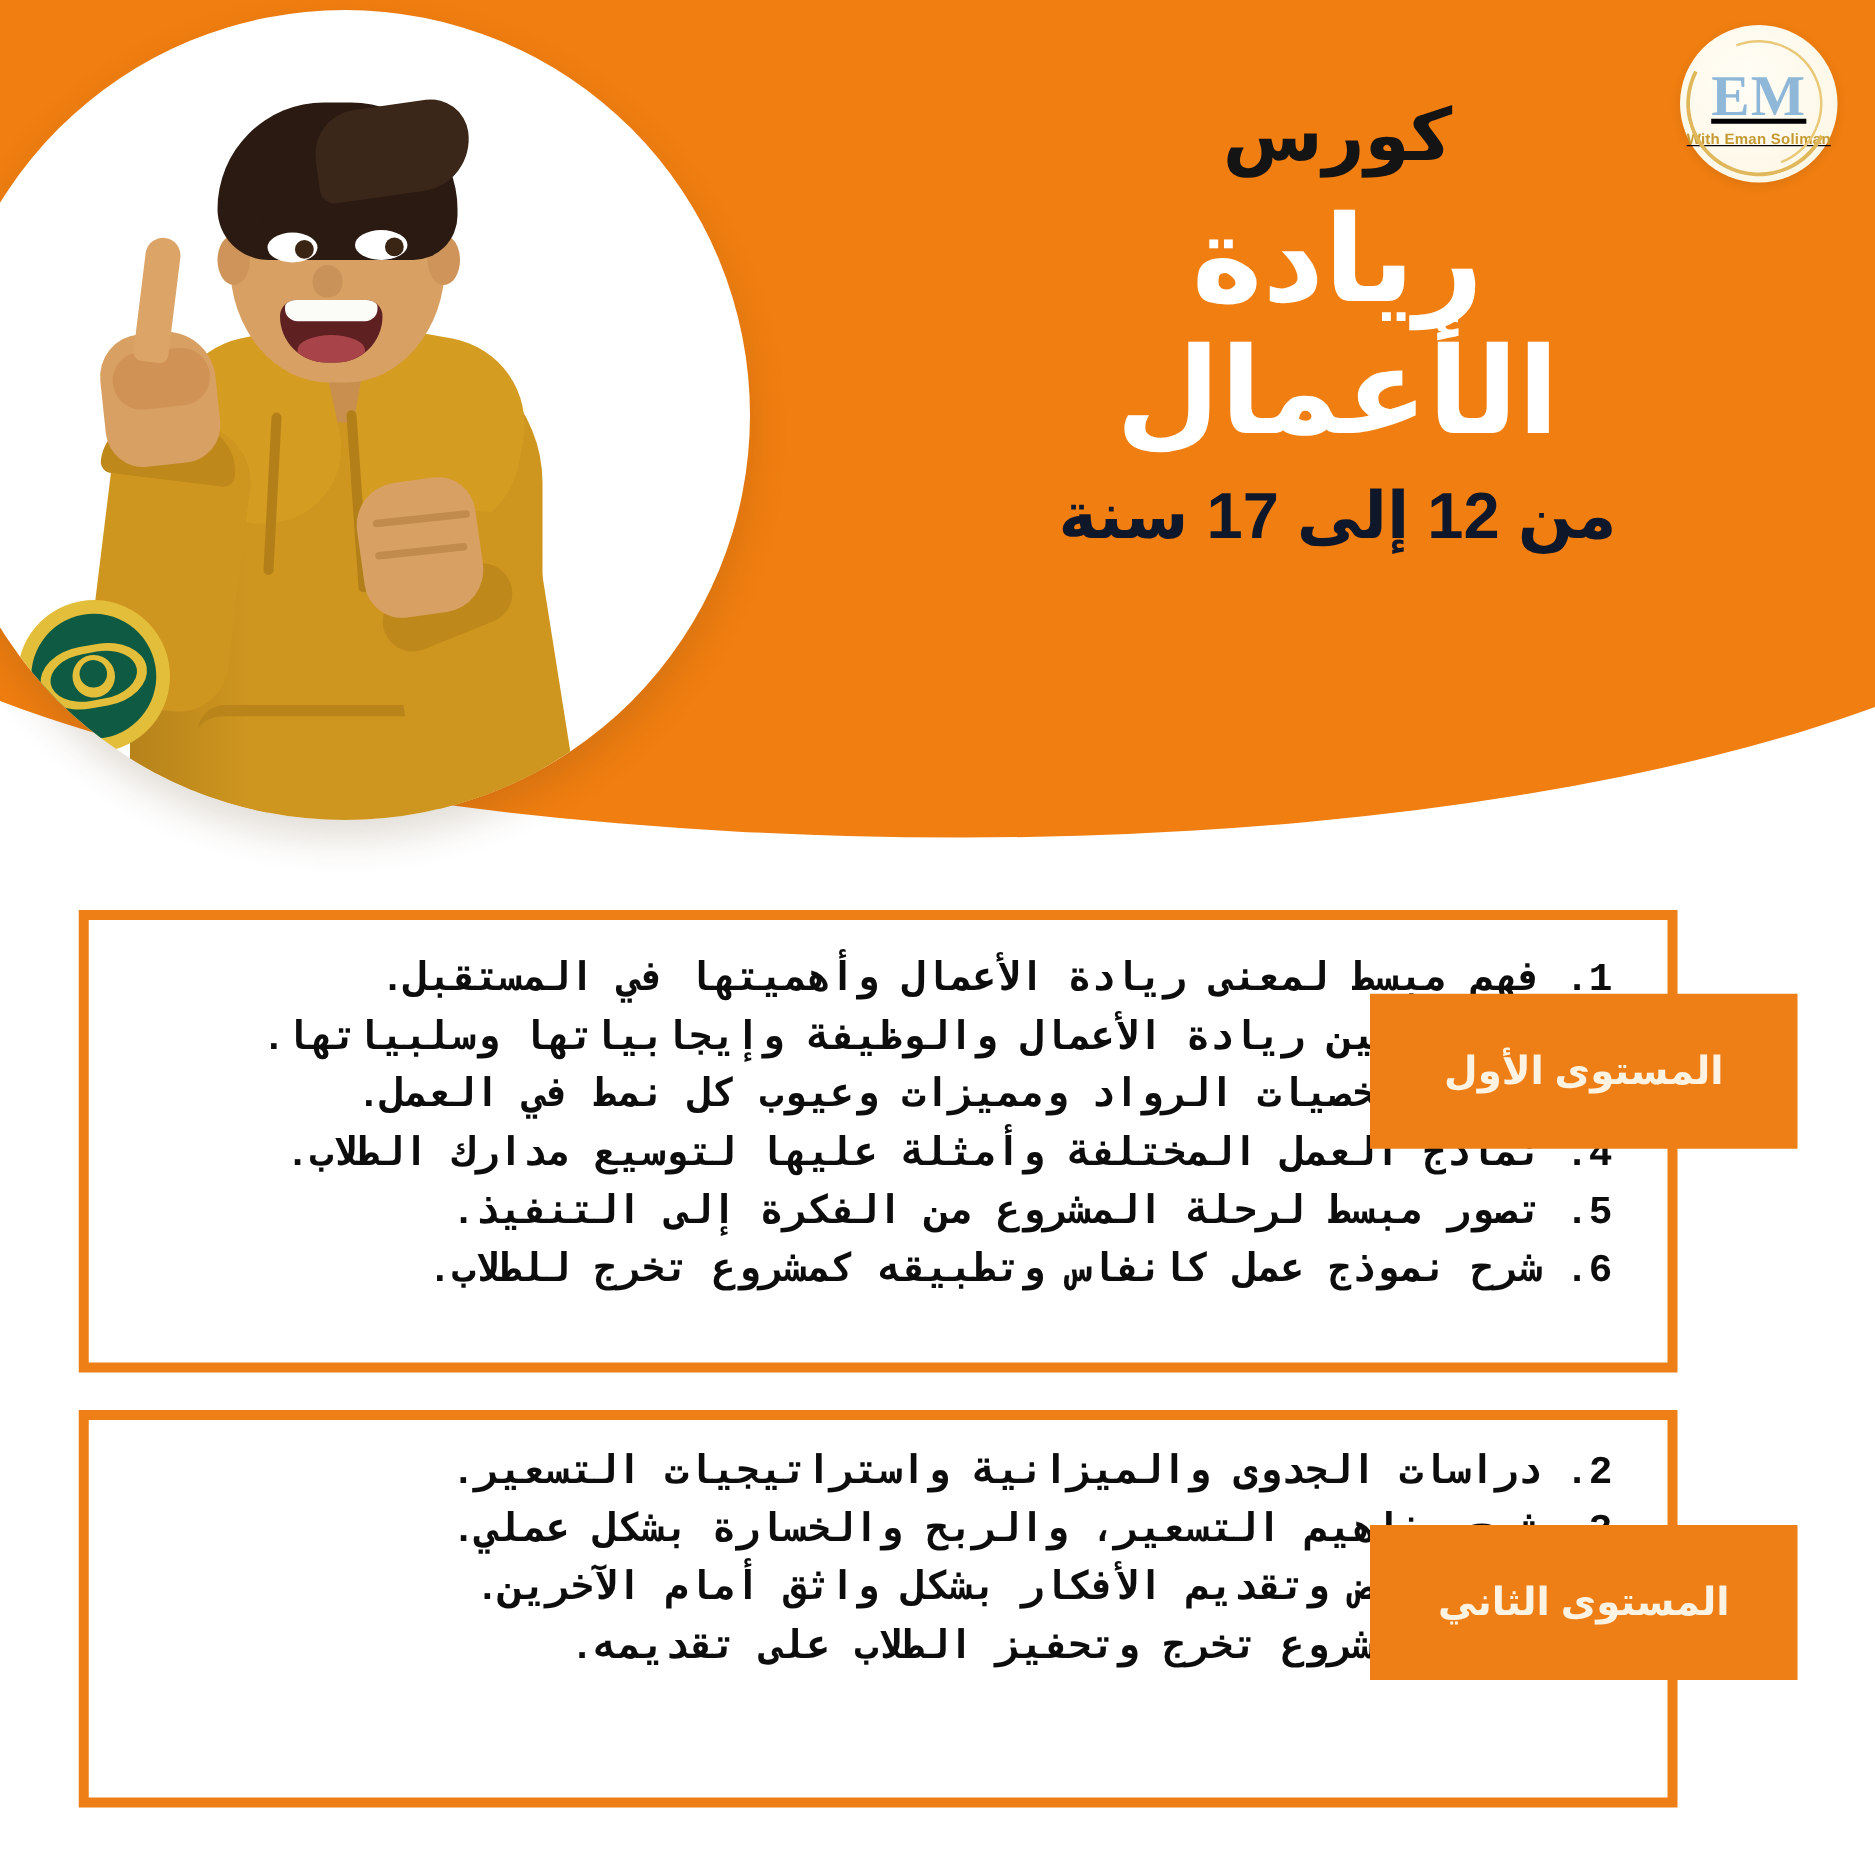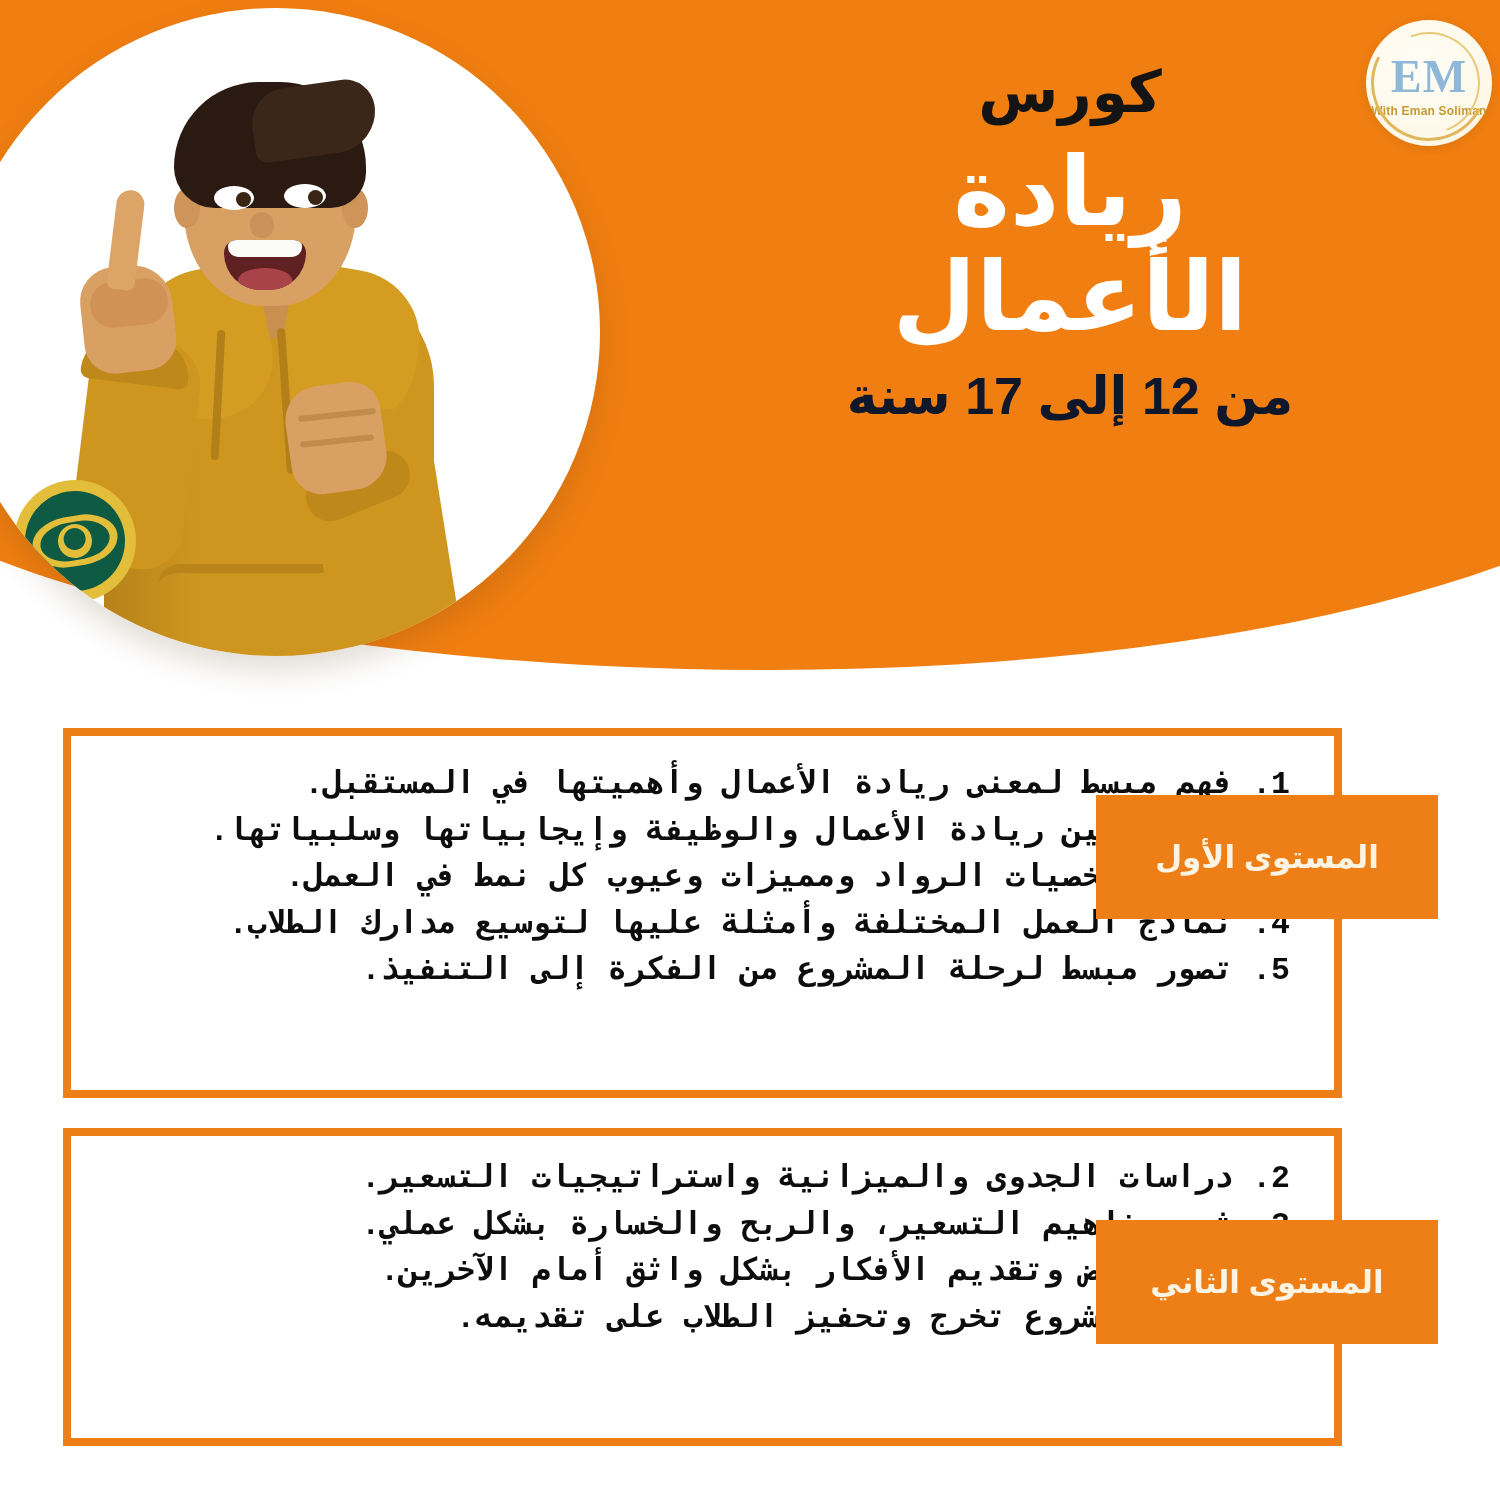"كورس" .kicker { margin: 0 0 16px 0 -> 17px 0 16px 0 }
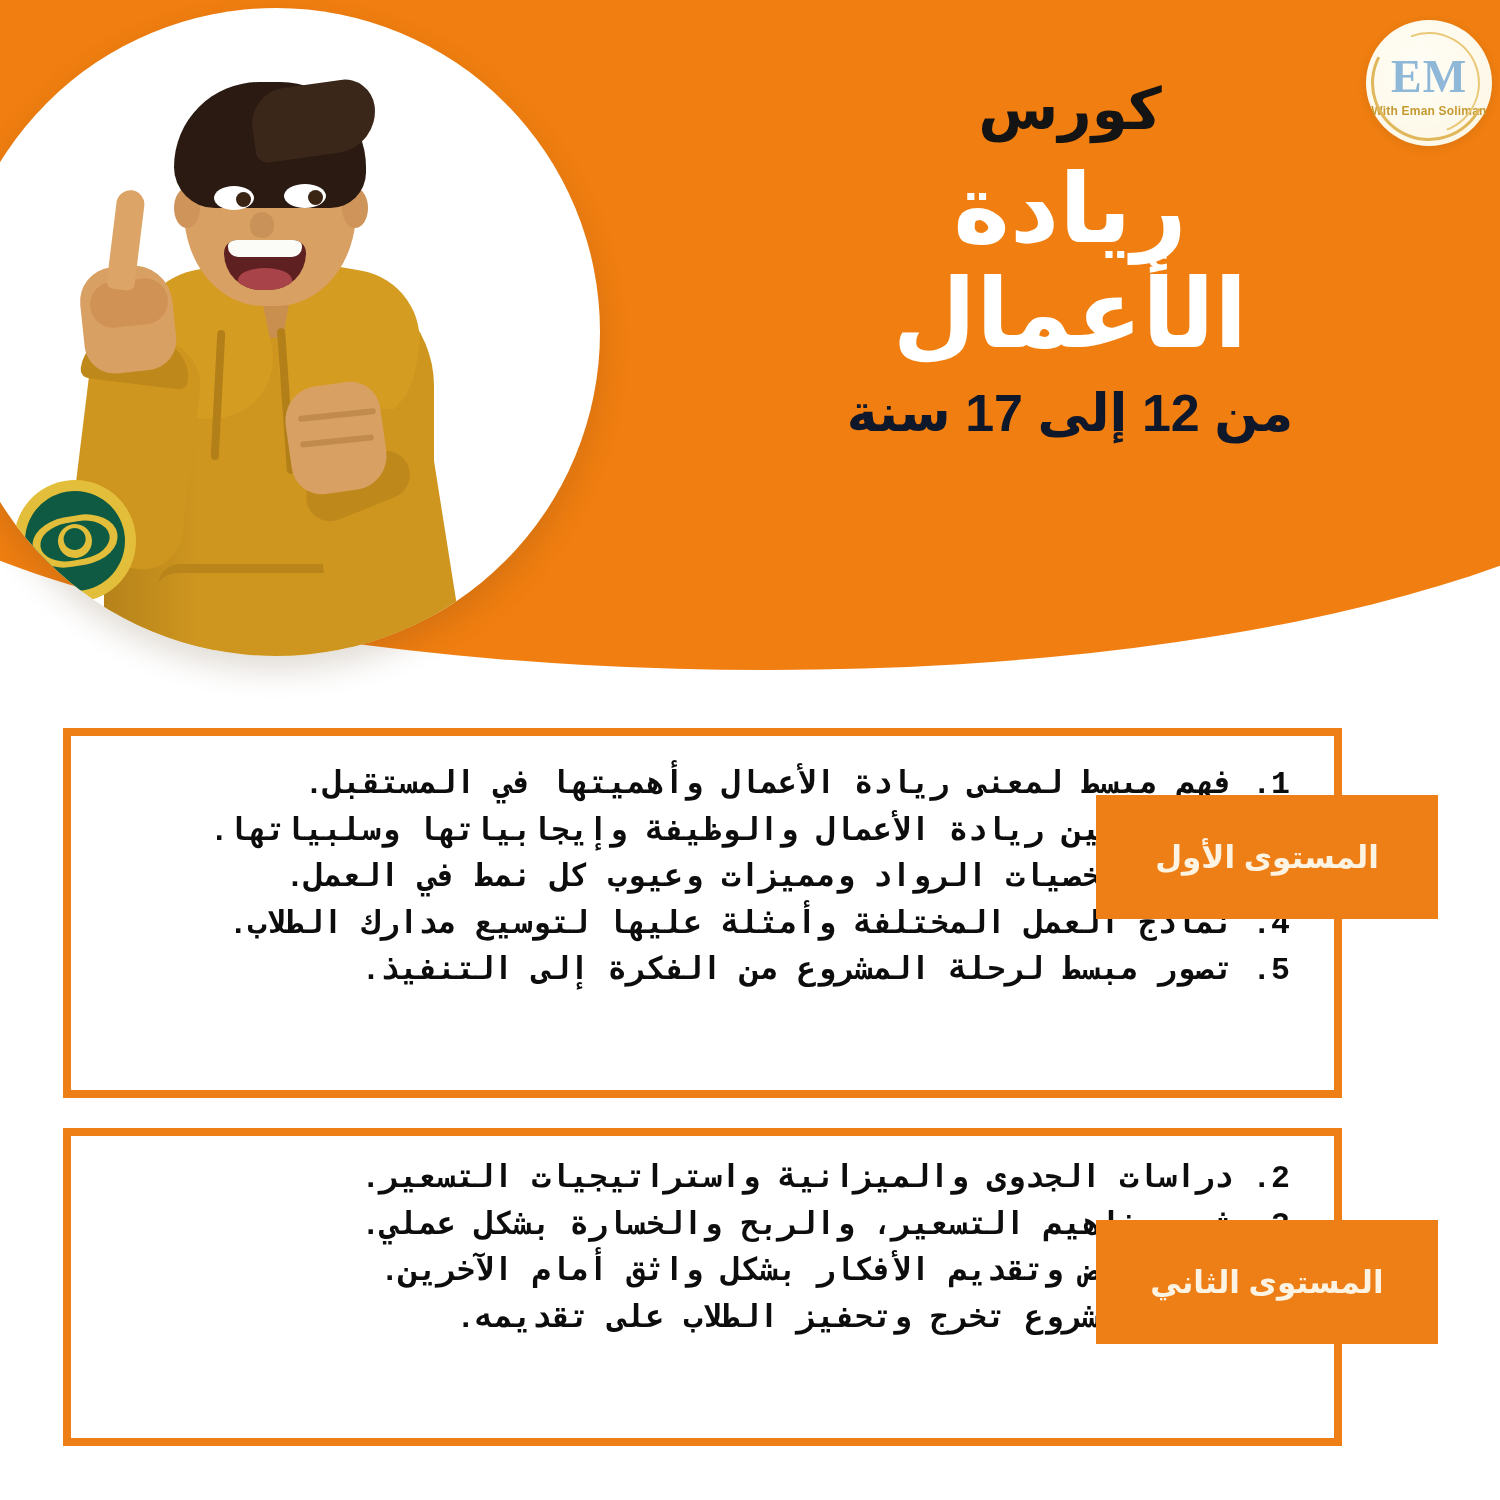"EM" .logo { right: 8px -> 30px; text-decoration: none -> underline }
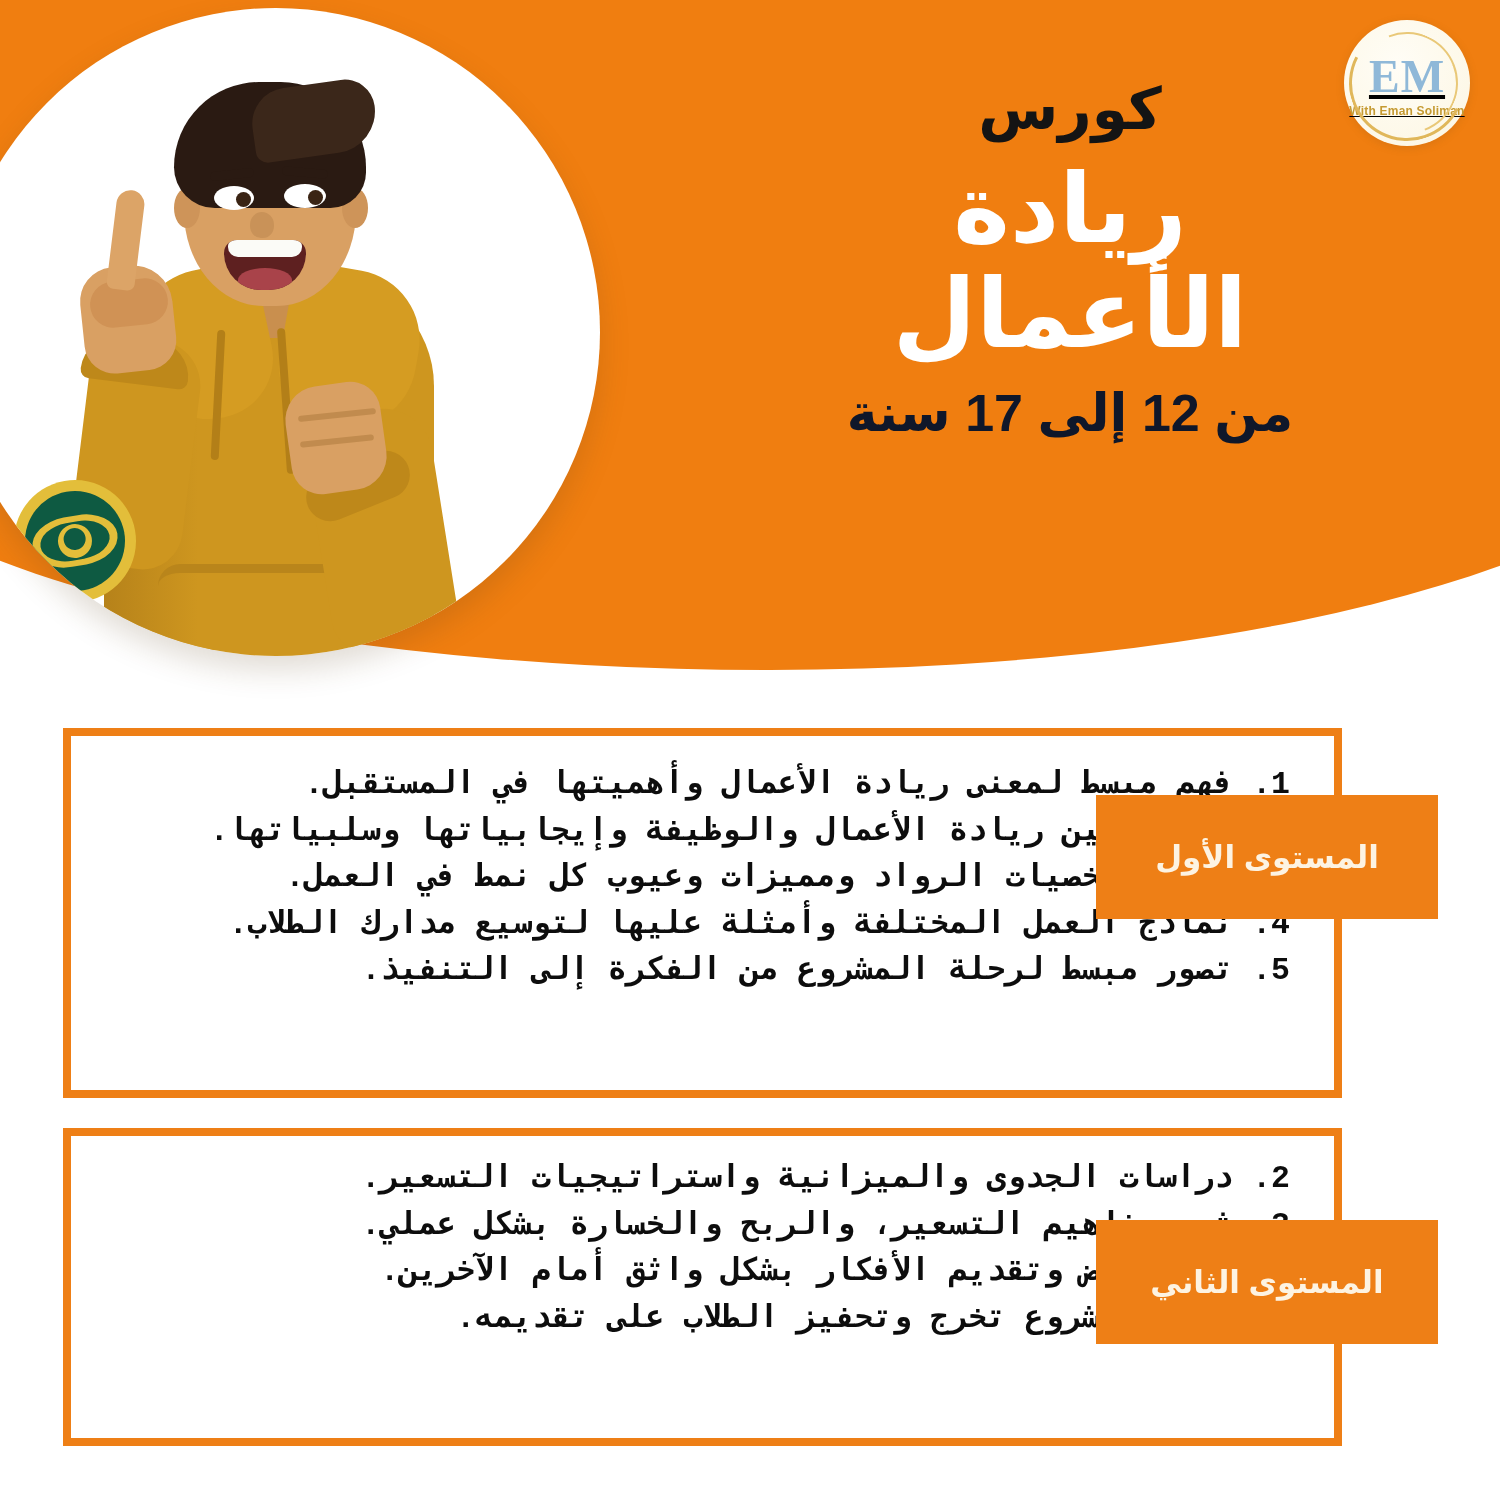"6. شرح نموذج عمل كانفاس" li { html: none -> <li>6. شرح نموذج عمل كانفاس وتطبيقه كمشروع تخرج للطلاب.</li> }
